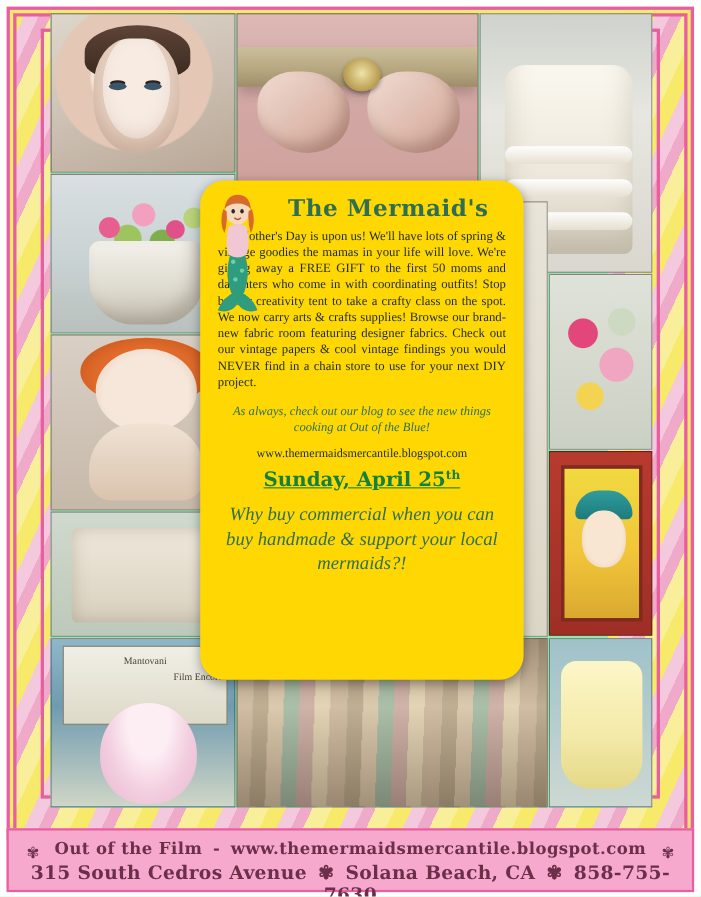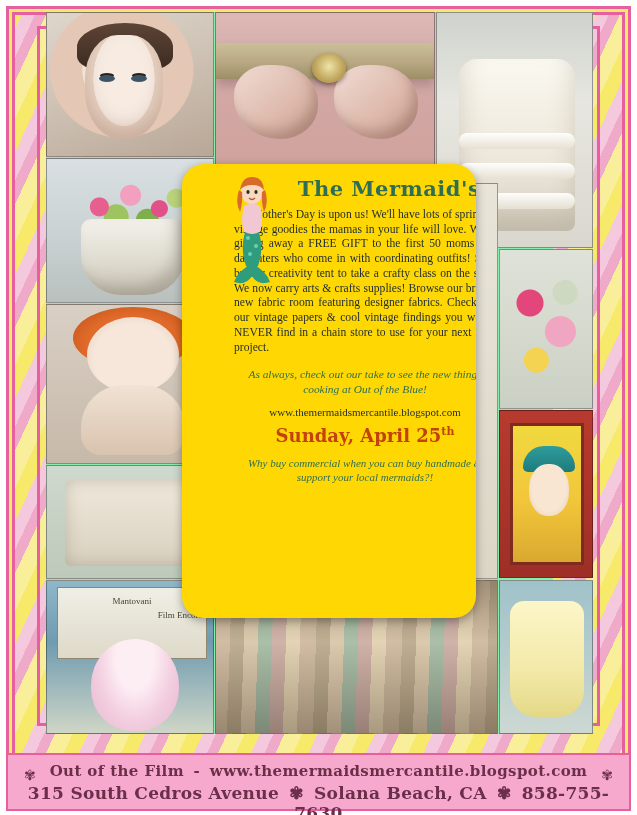"The Mermaid's" .flyer-inner { margin-left: 36px -> none }
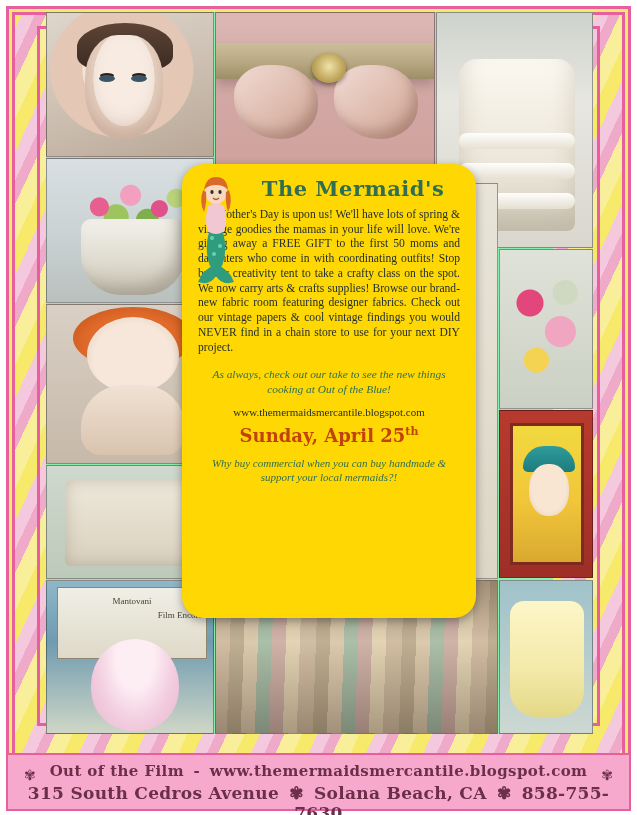"As always, check out our" p.blog-line { text: take -> blog }
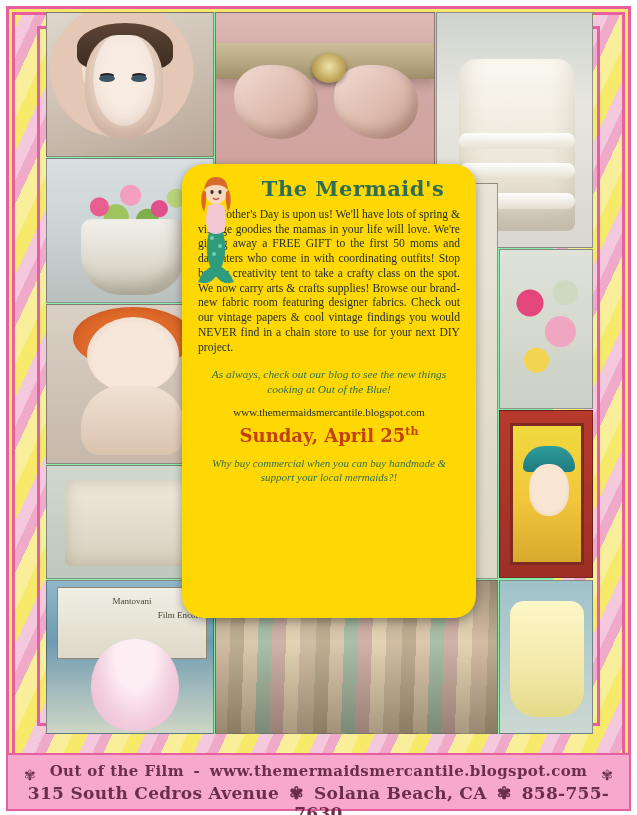"Sunday, April 25th" .date { color: #c2410c -> #15803d; text-decoration: none -> underline }
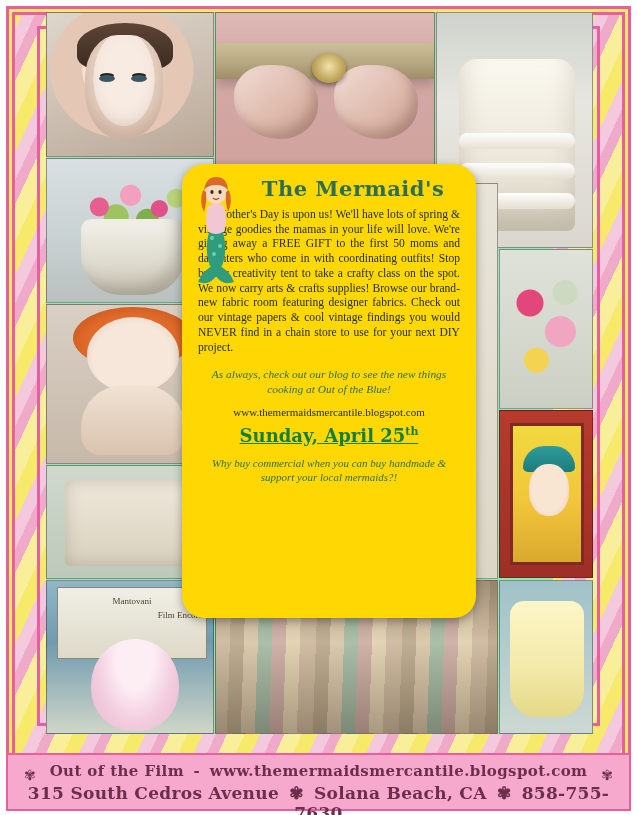"Why buy commercial when you" .tagline { font-size: 11px -> 17px }
